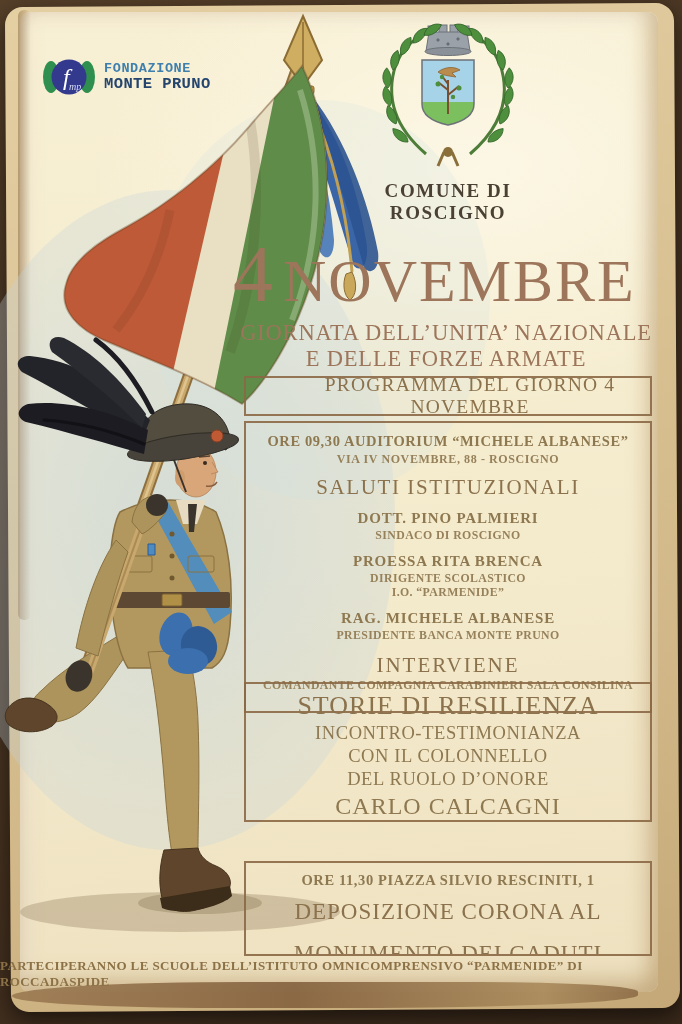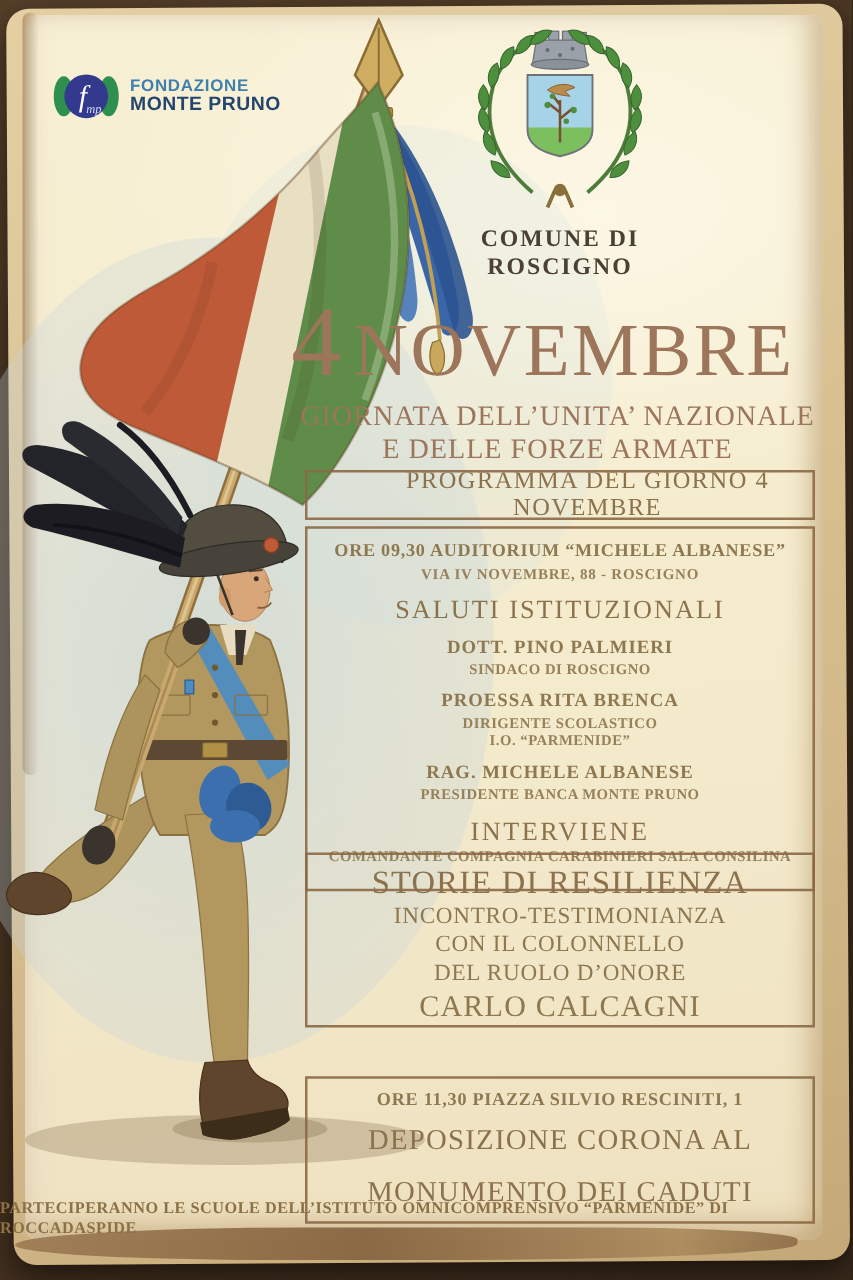"FONDAZIONE" .fmp-text { font-family: Liberation Sans, sans-serif -> Liberation Mono, monospace }
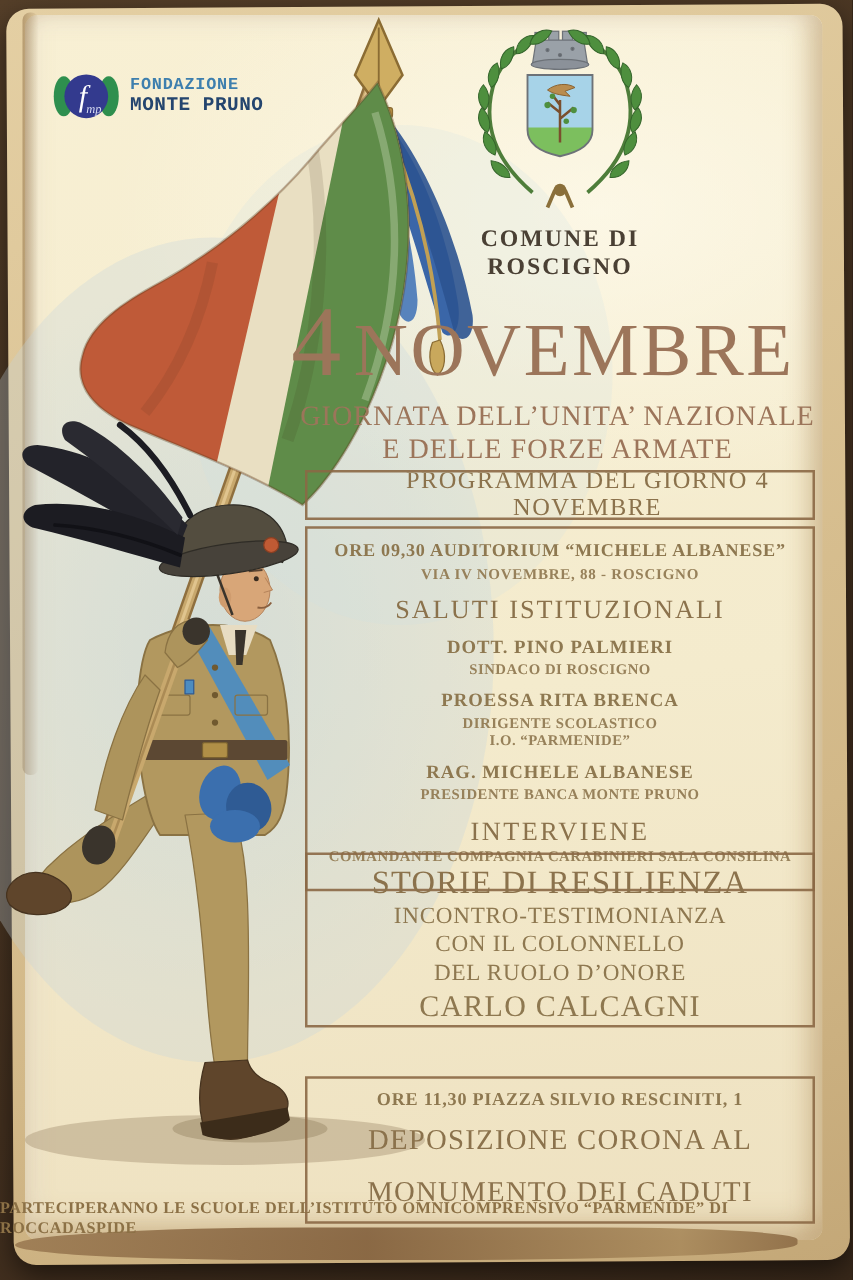"ORE 11,30 PIAZZA SILVIO RESCINITI," .pbox-wreath { height: 118px -> 95px }
